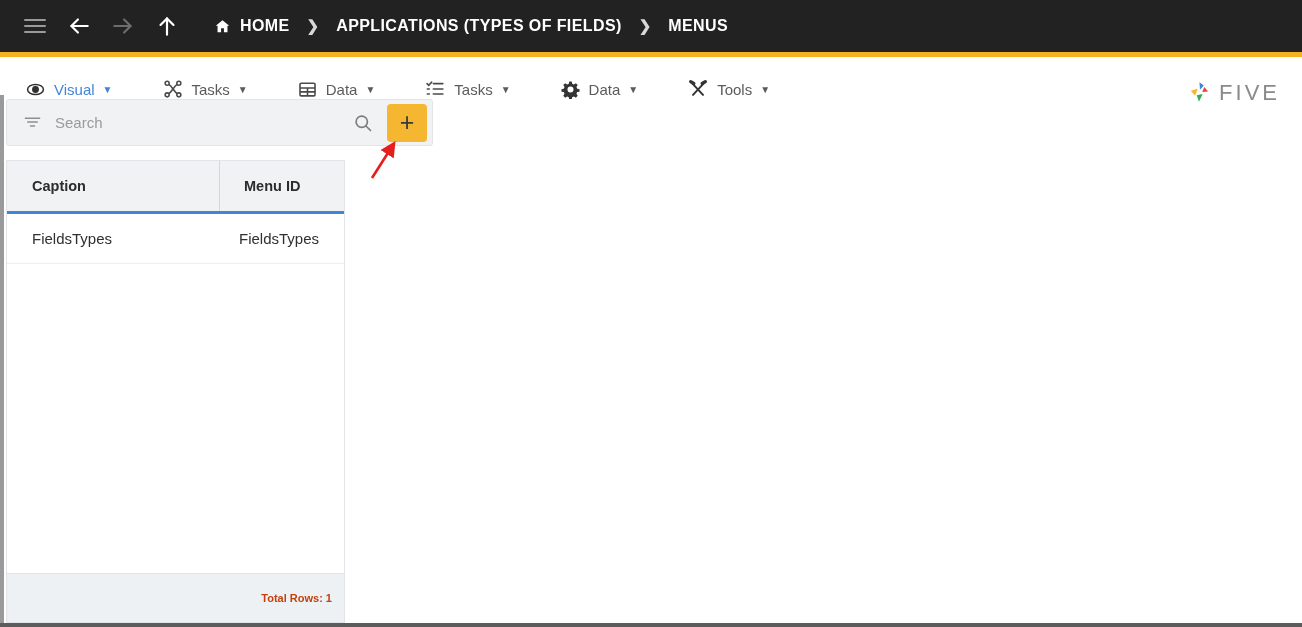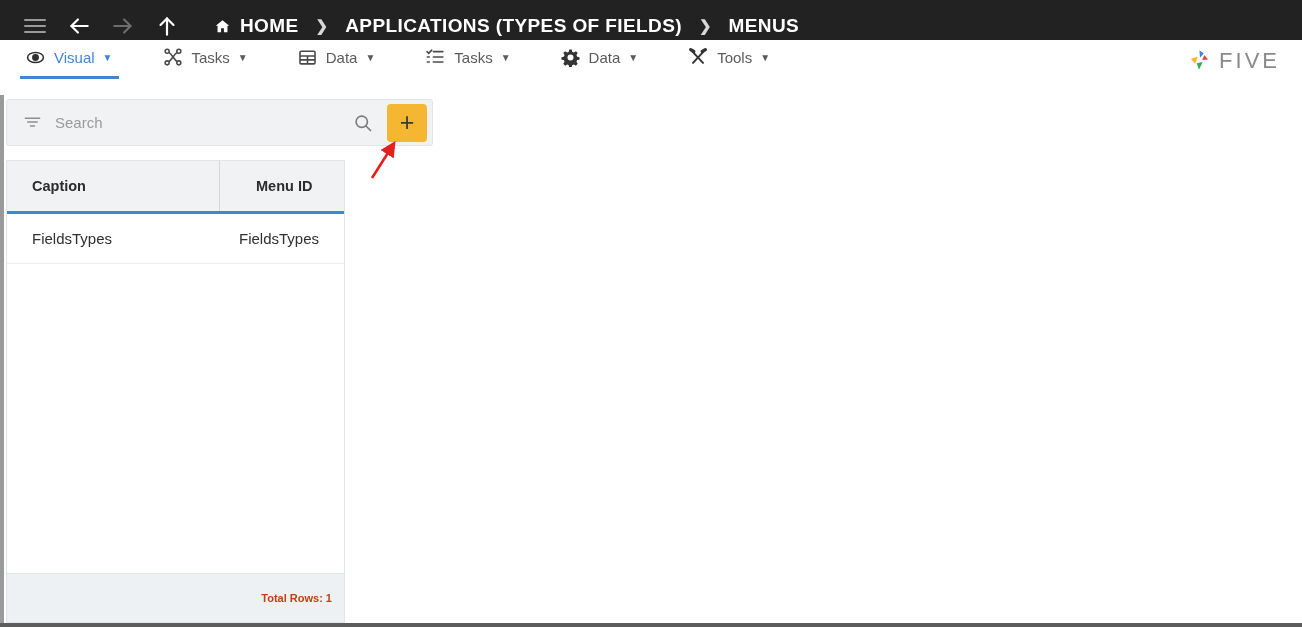"HOME" .crumb { font-size: 19px -> 16px }
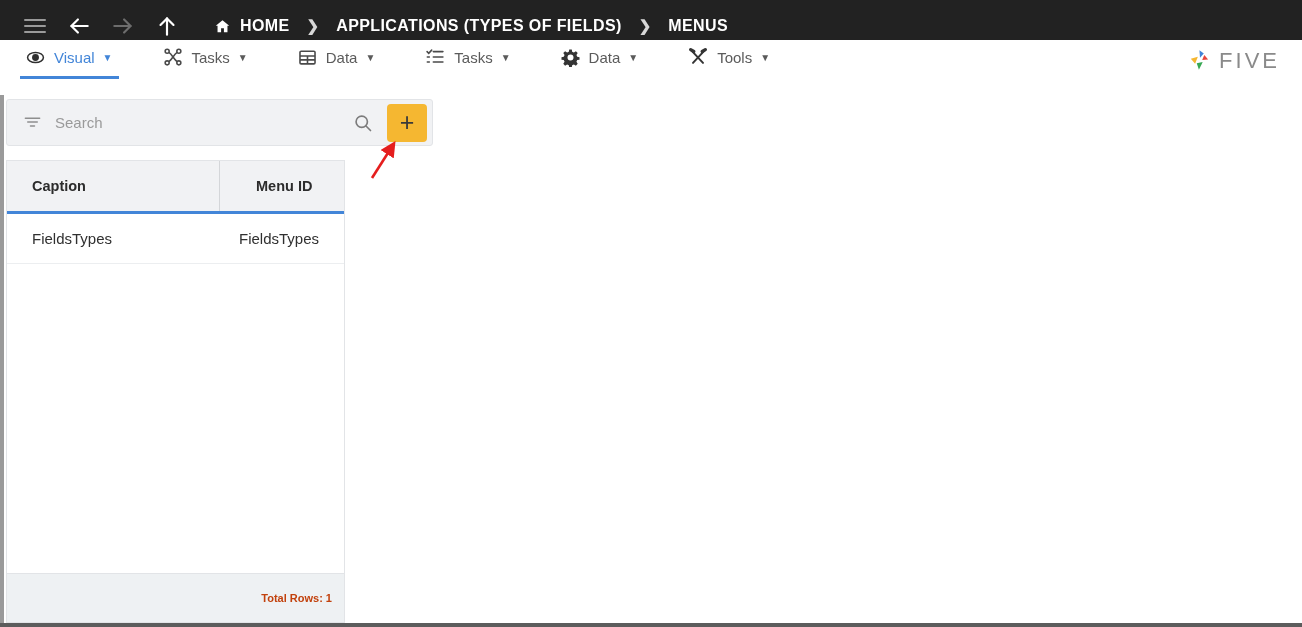"Visual" .menubar { top: 40px -> 72px }
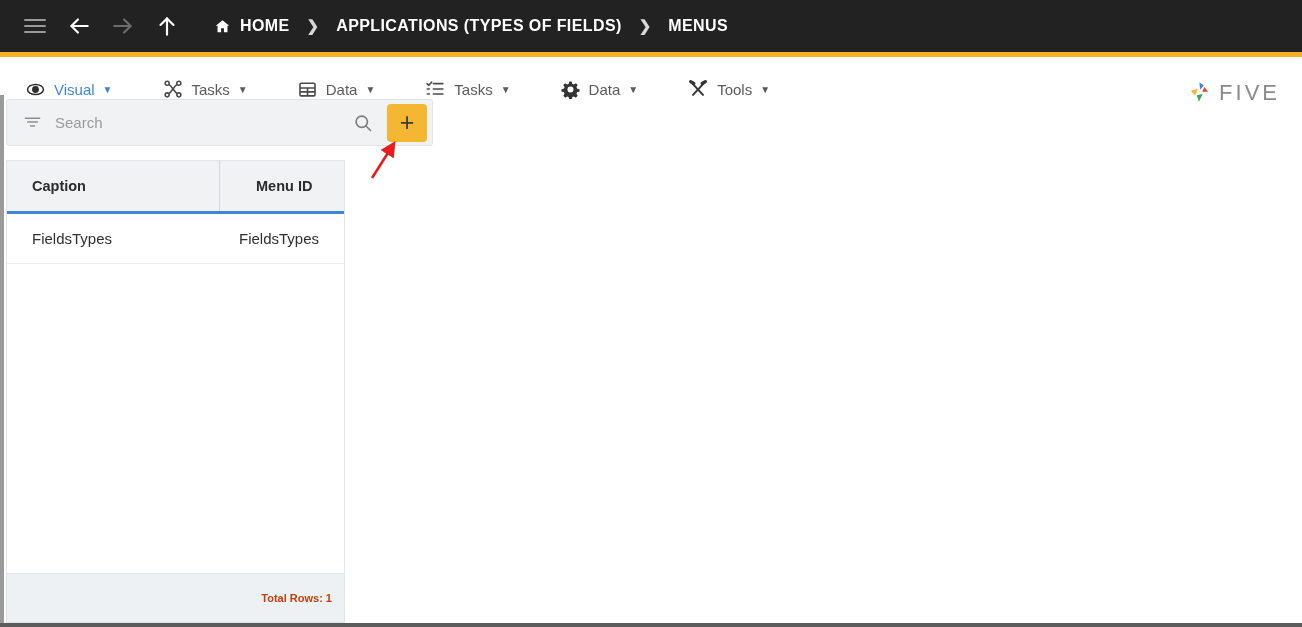"Menu ID" .th.c2 { padding-left: 36px -> 24px }
